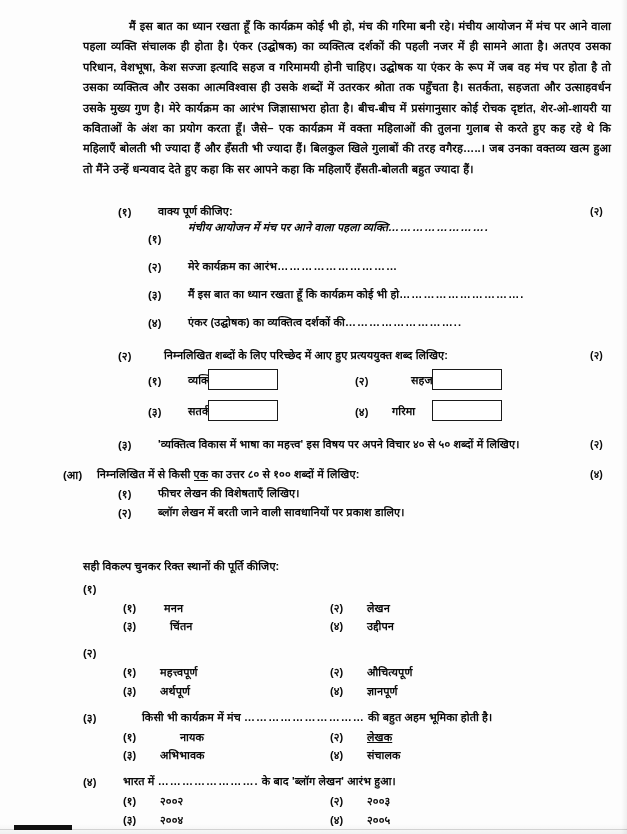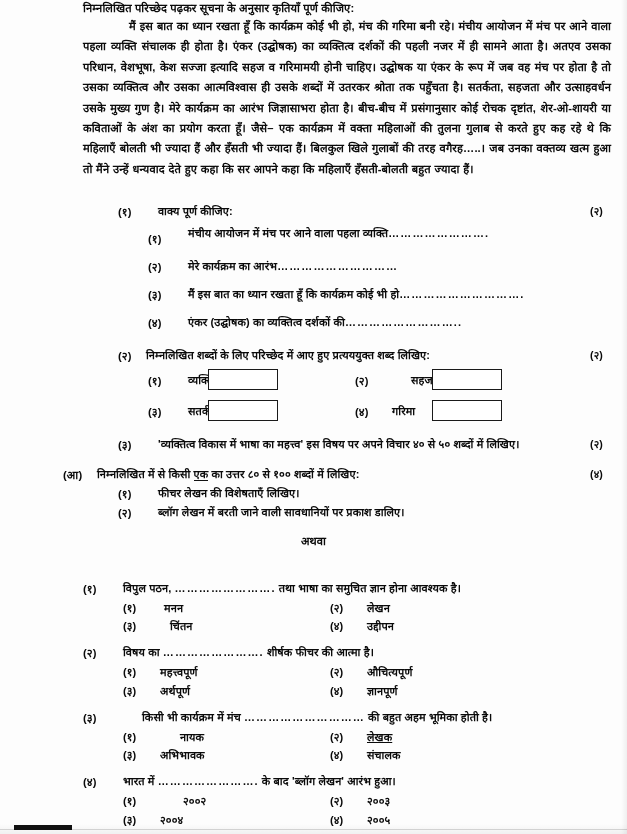"निम्नलिखित परिच्छेद पढ़कर सूचना के" div.line-head { html: <div>निम्नलिखित परिच्छेद पढ़कर सूचना के अनुसार कृतियाँ पूर्ण कीजिए:</div> -> none }
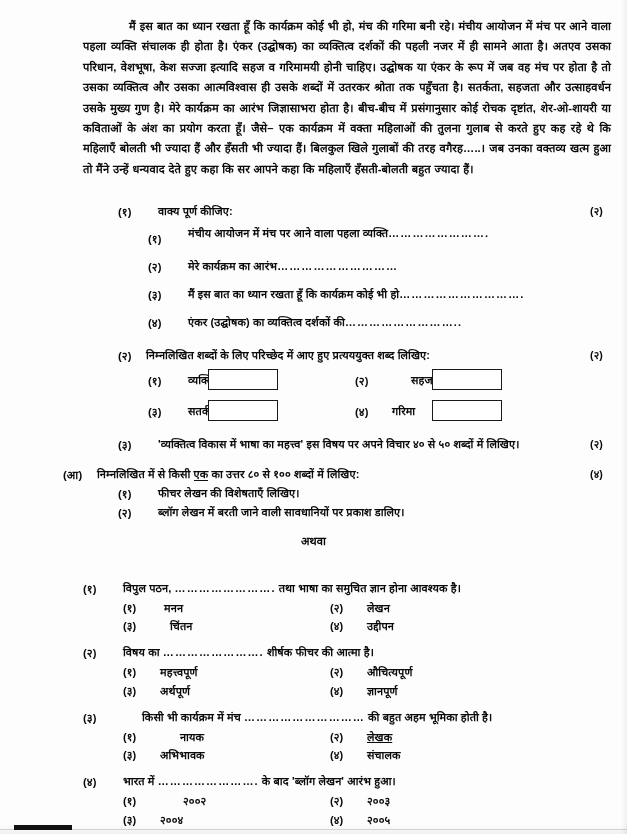"मंचीय आयोजन में मंच पर" div.qrow { font-style: none -> italic; top: 226px -> 220px }
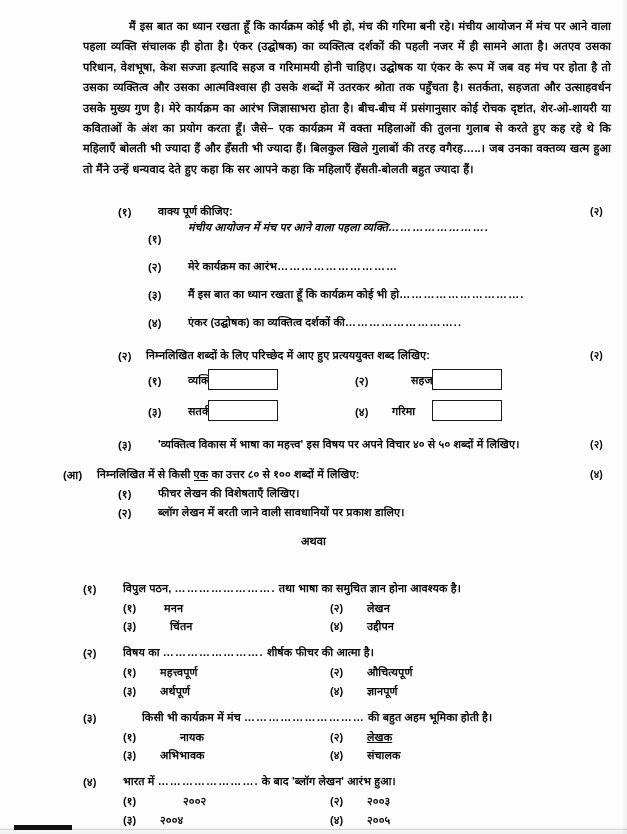"निम्नलिखित शब्दों के लिए परिच्छेद" div.qrow { left: 146px -> 164px }
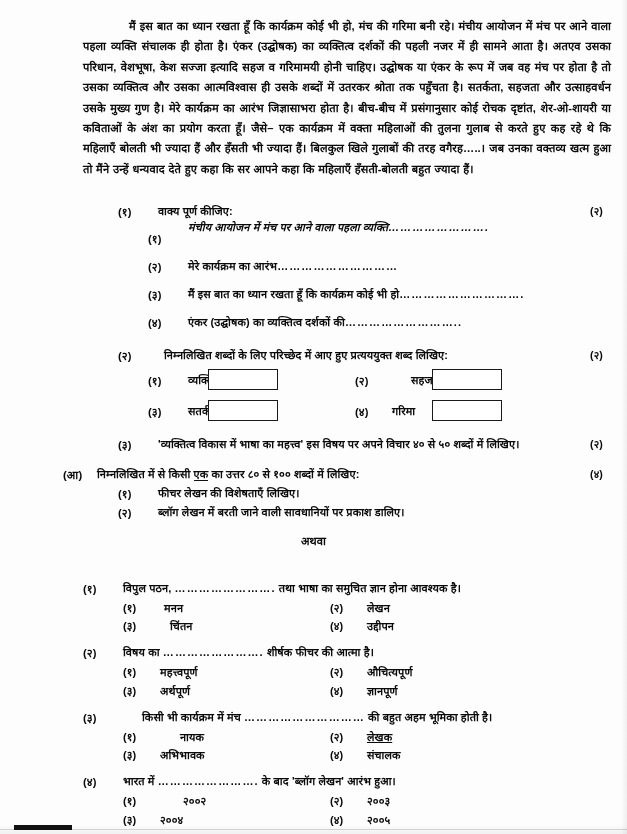"अथवा" div.centered { html: <div>अथवा</div> -> none }
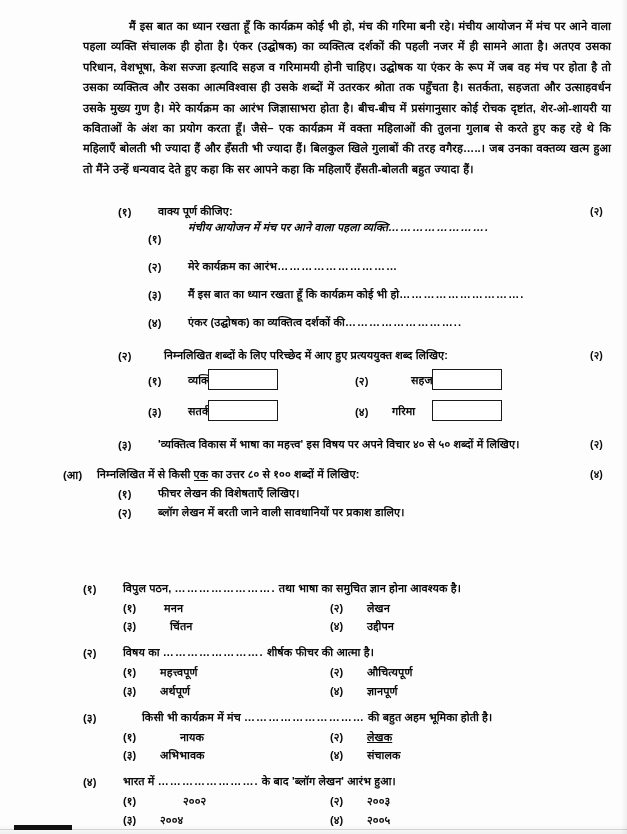"सही विकल्प चुनकर रिक्त स्थानों" div.qrow { html: none -> <div>सही विकल्प चुनकर रिक्त स्थानों की पूर्ति कीजिए:</div> }
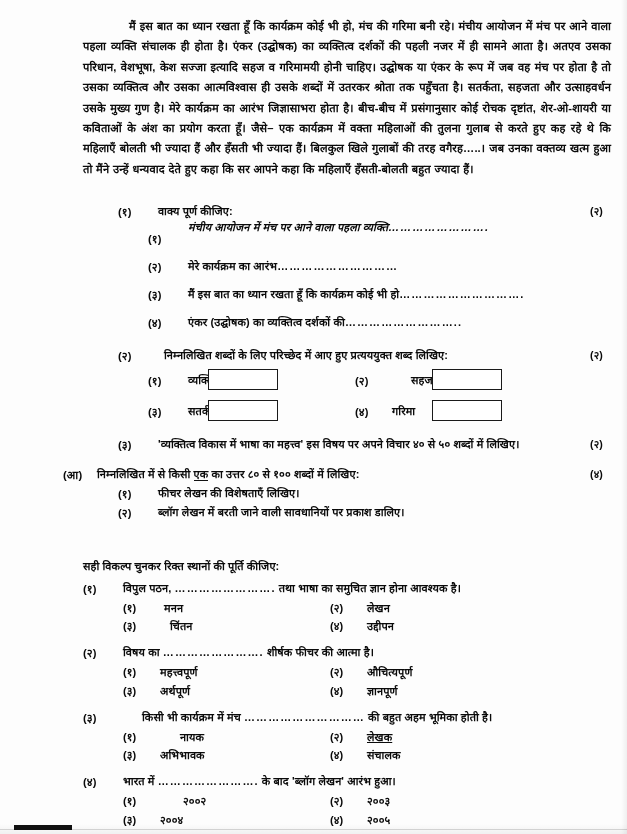"विपुल पठन, ……………………. तथा भाषा" div.qrow { html: <div><span>विपुल पठन, </span><span>…………………….</span><span> तथा भाषा का समुचित ज्ञान होना आवश्यक है।</span></div> -> none }
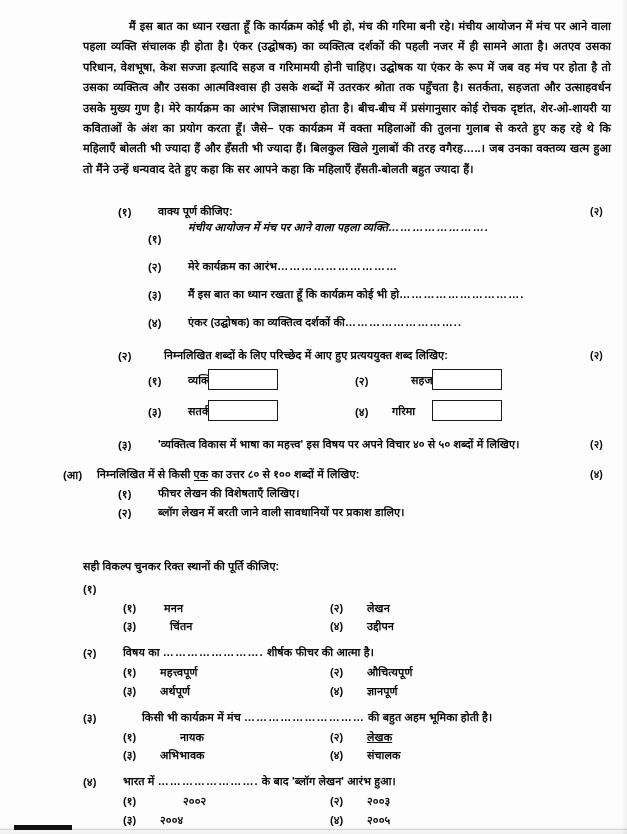"विषय का ……………………. शीर्षक फीचर" div.qrow { html: <div><span>विषय का </span><span>…………………….</span><span> शीर्षक फीचर की आत्मा है।</span></div> -> none }
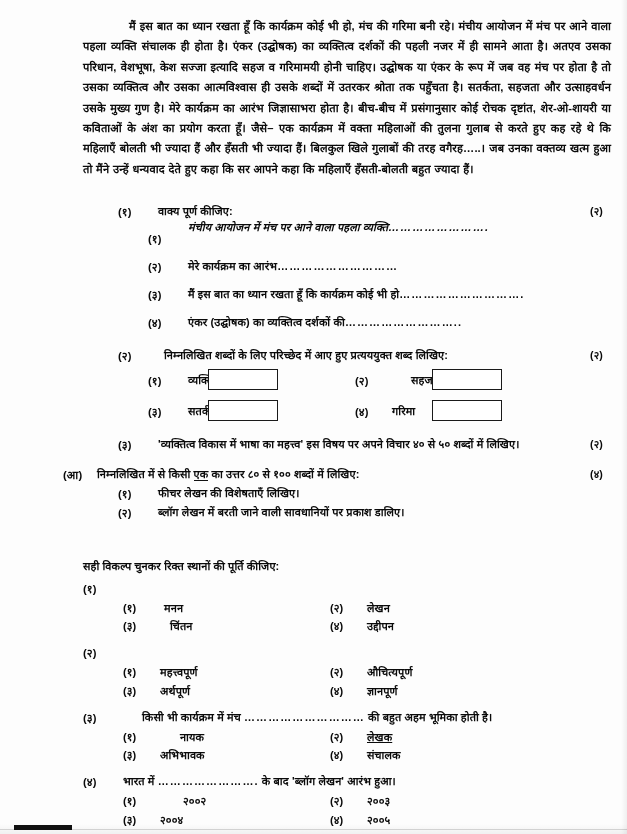"२००२" div.opt { margin-left: 23px -> none }
